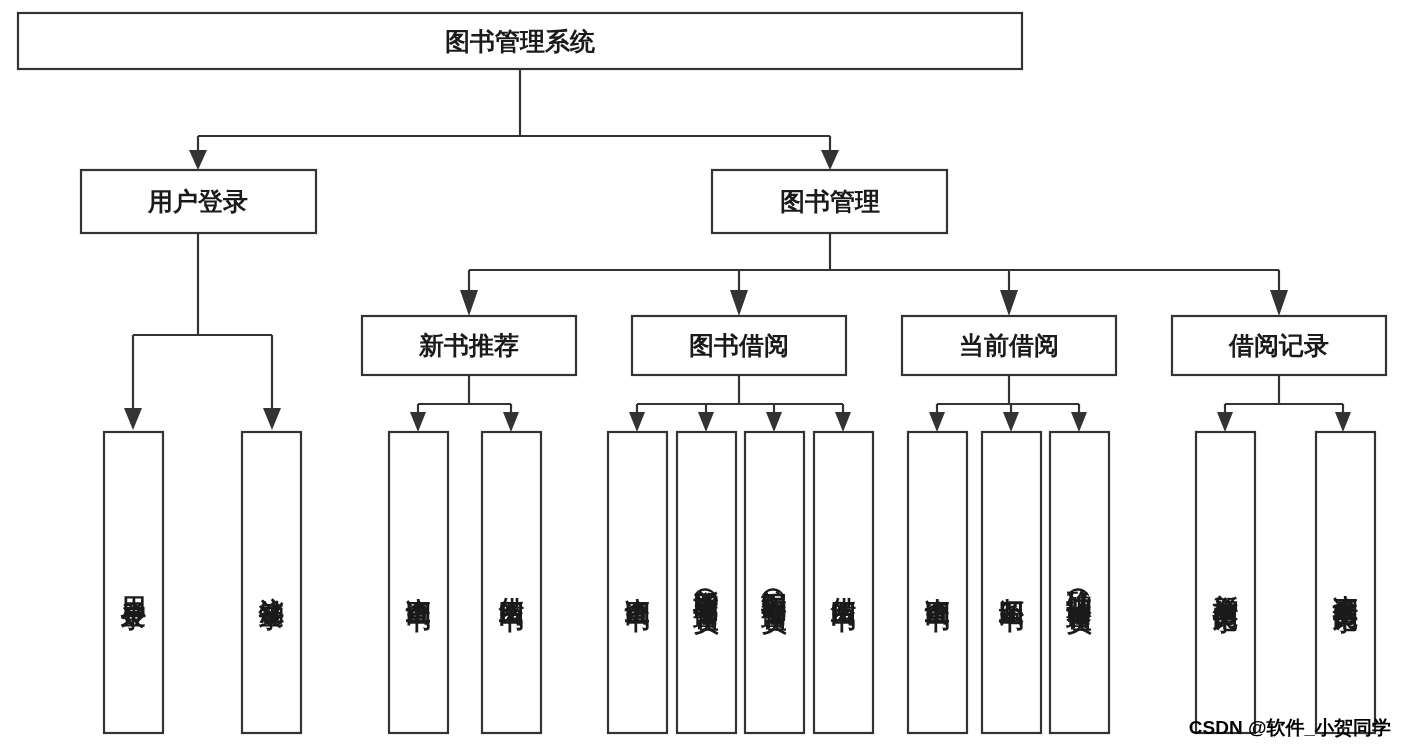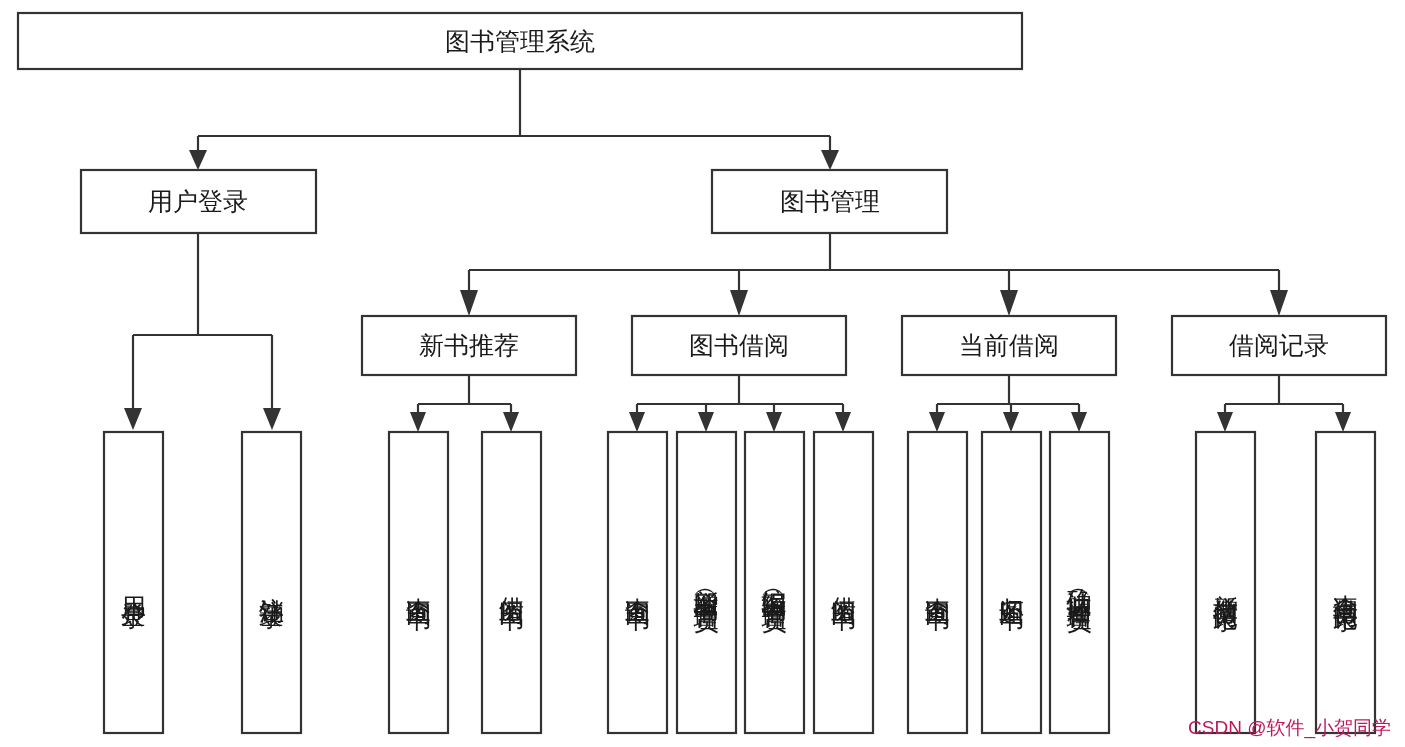"图书管理系统" #diagram-root { font-weight: none -> bold }
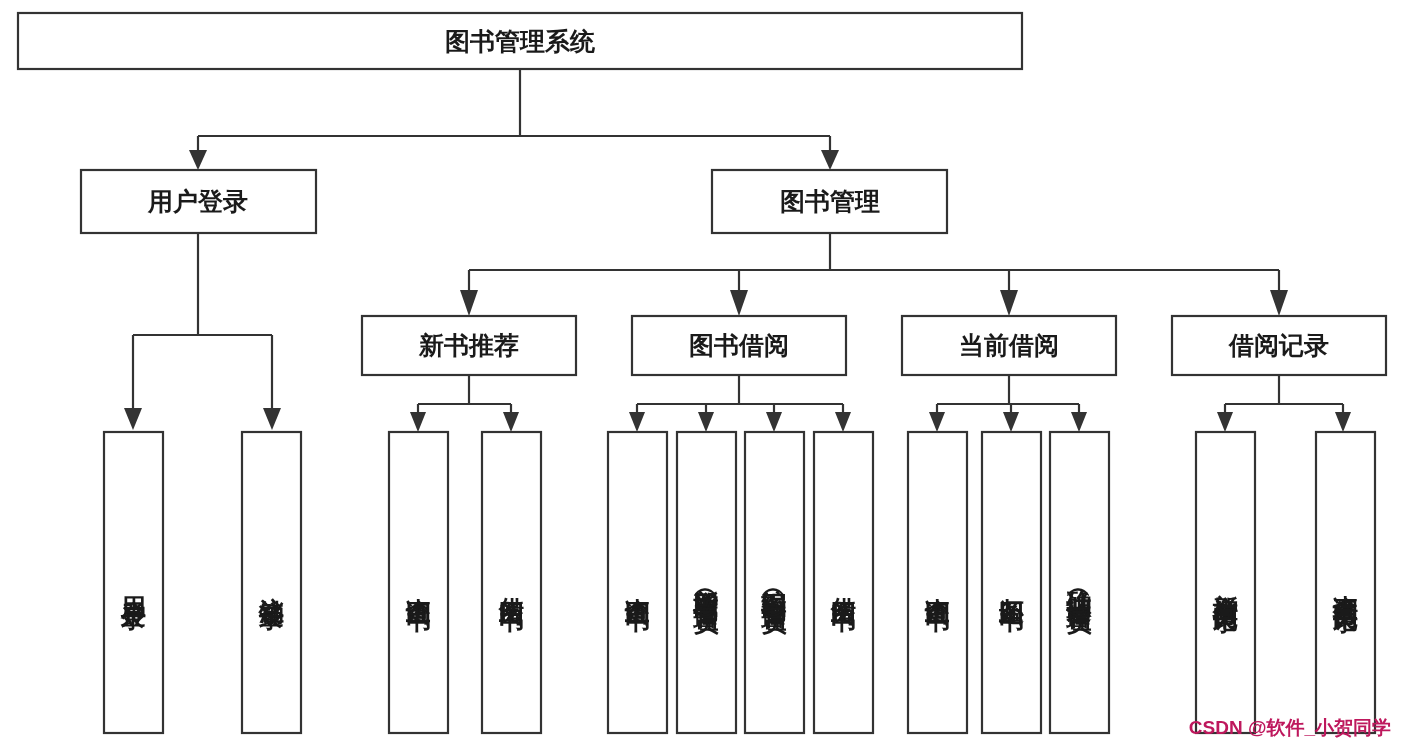"CSDN @软件_小贺同学" .watermark { color: #be185d -> #000000 }
